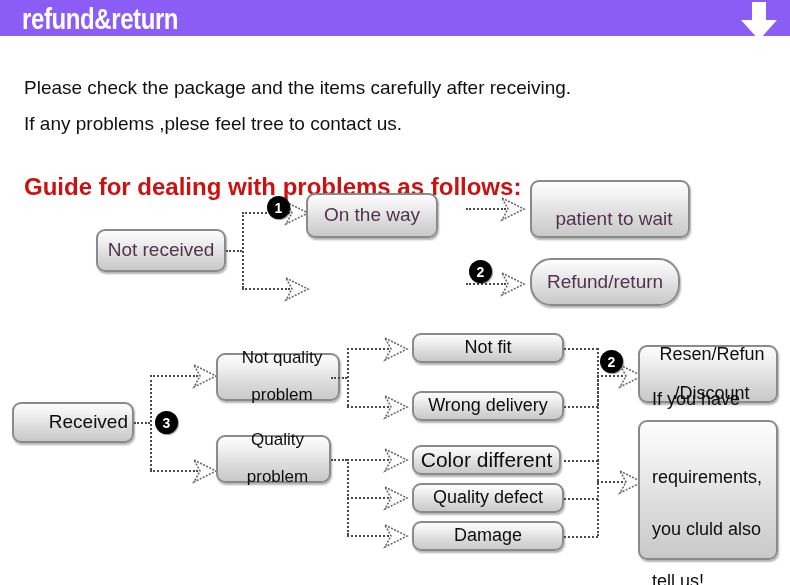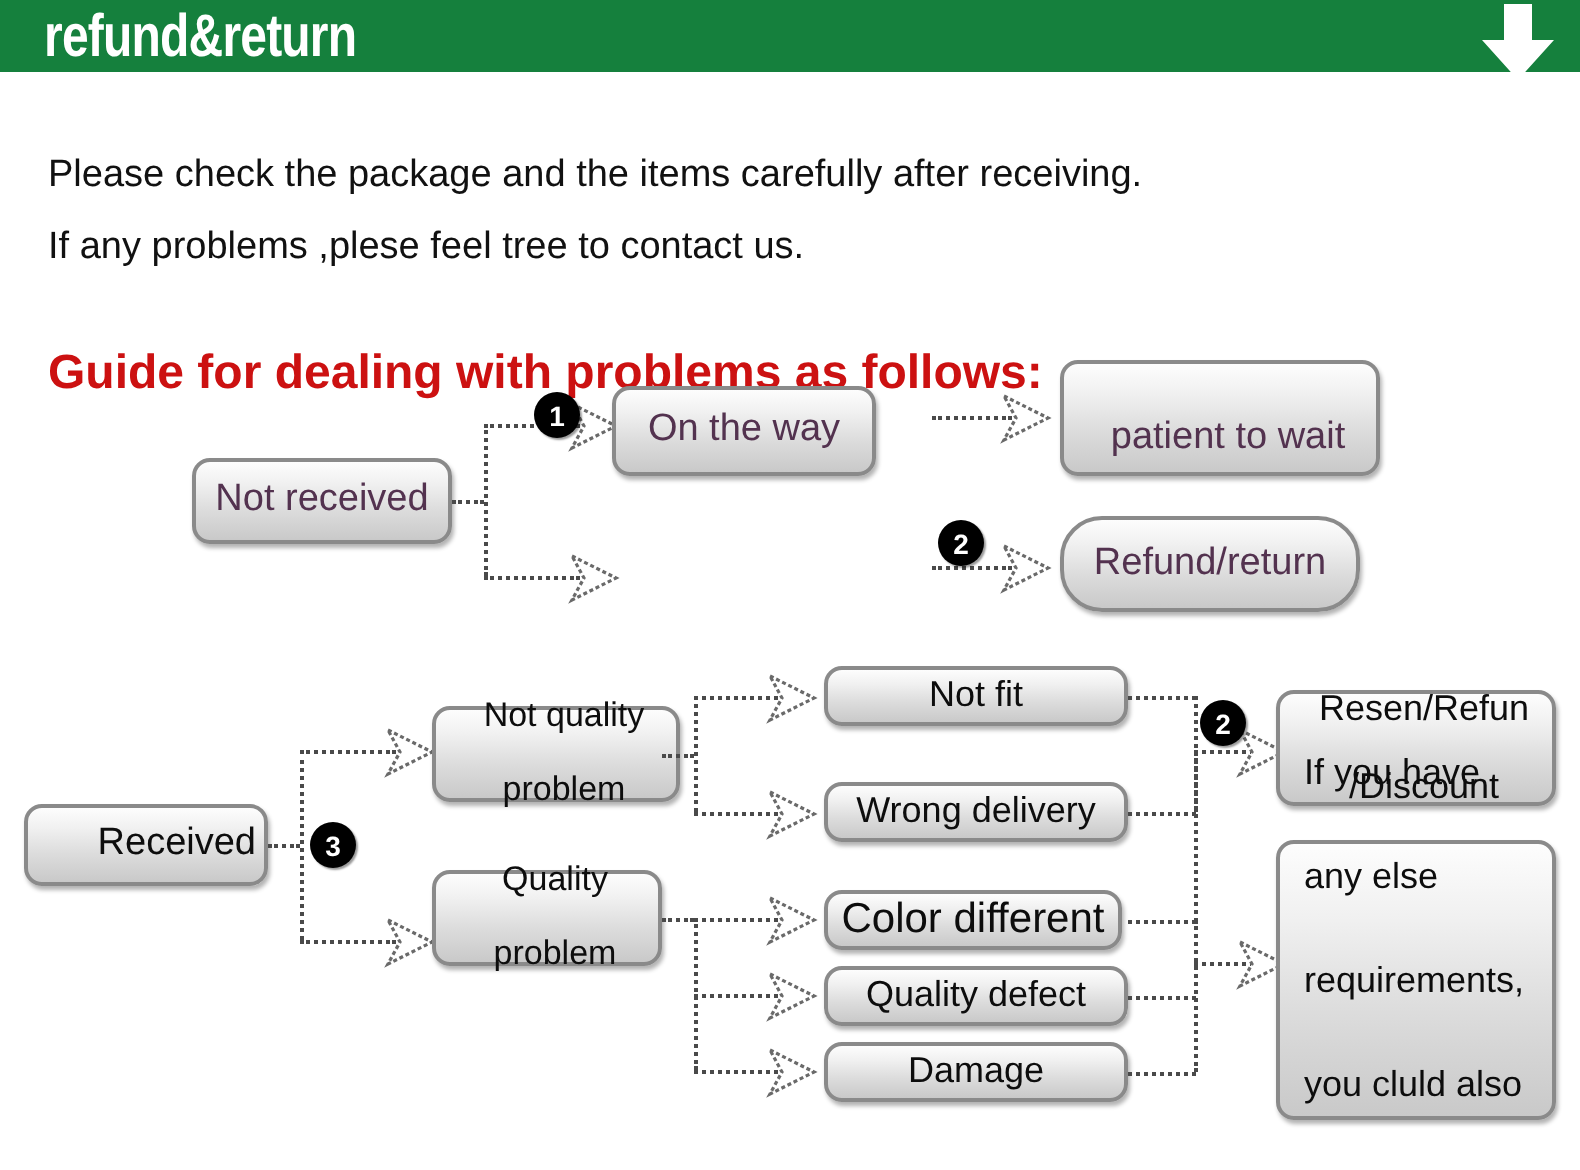"refund&return" .header-bar { background: #15803d -> #8b5cf6 }
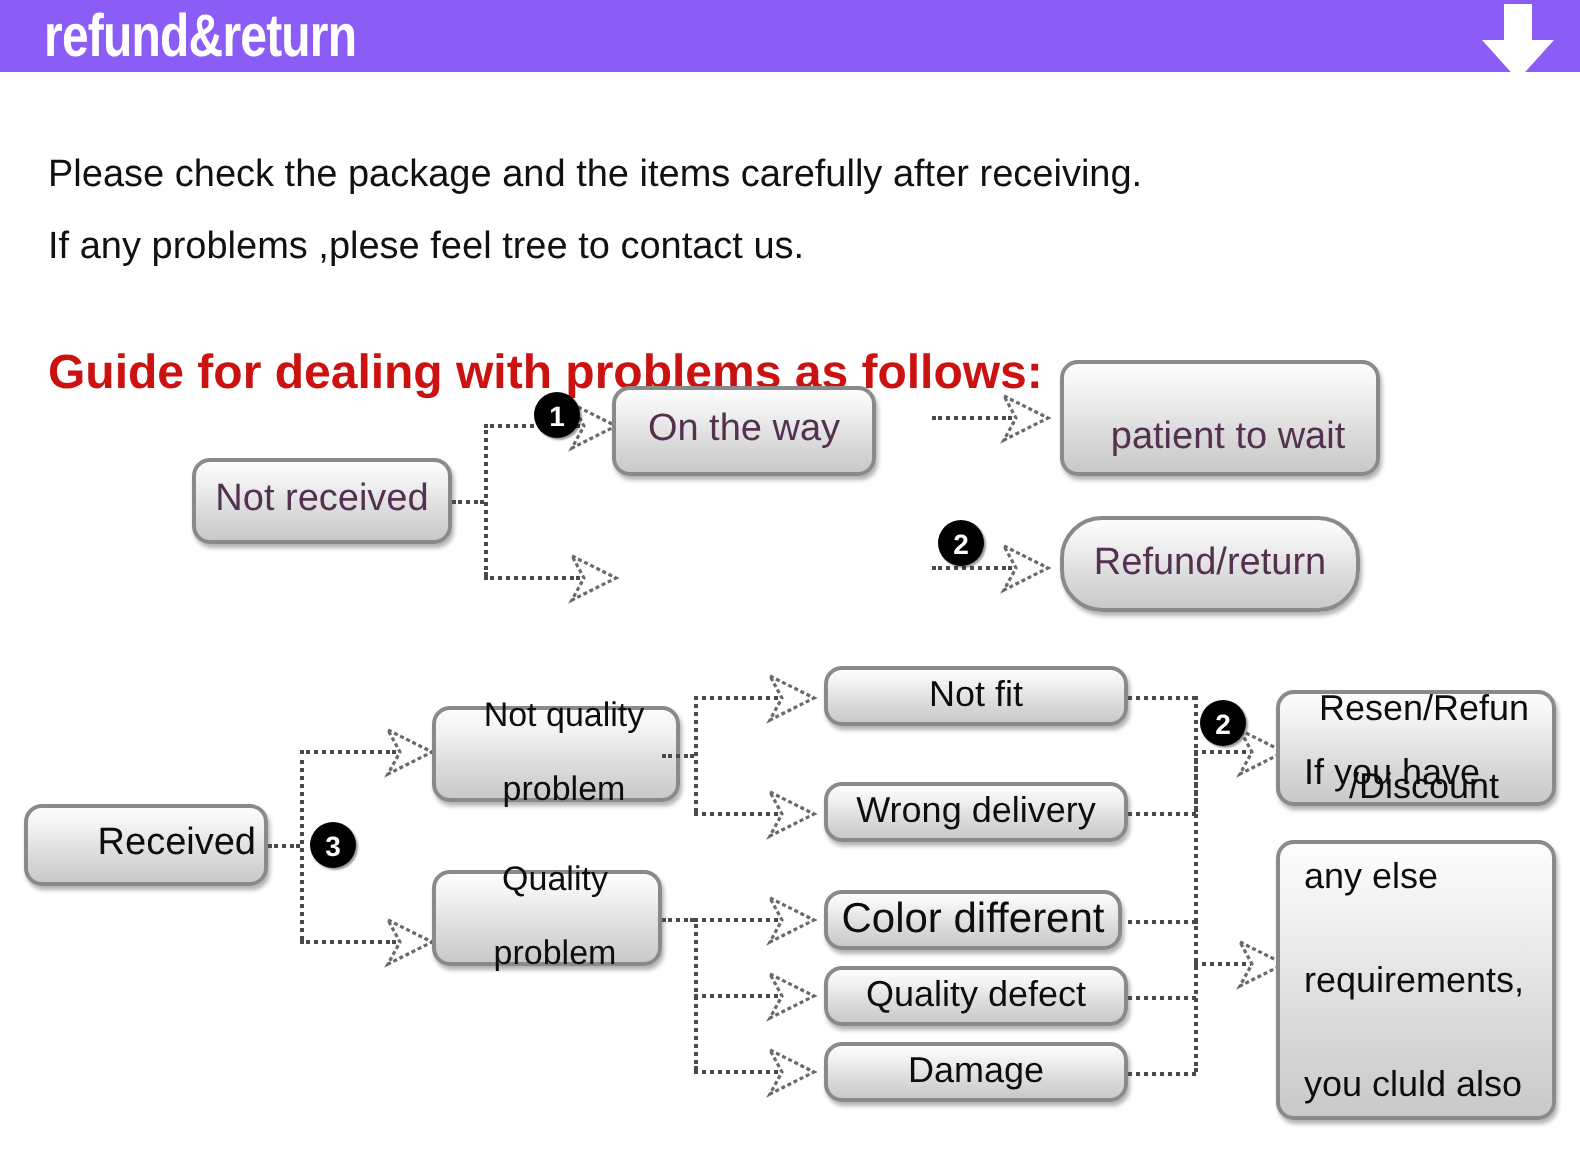"any else" span { html: <span>any else</span> -> none }
